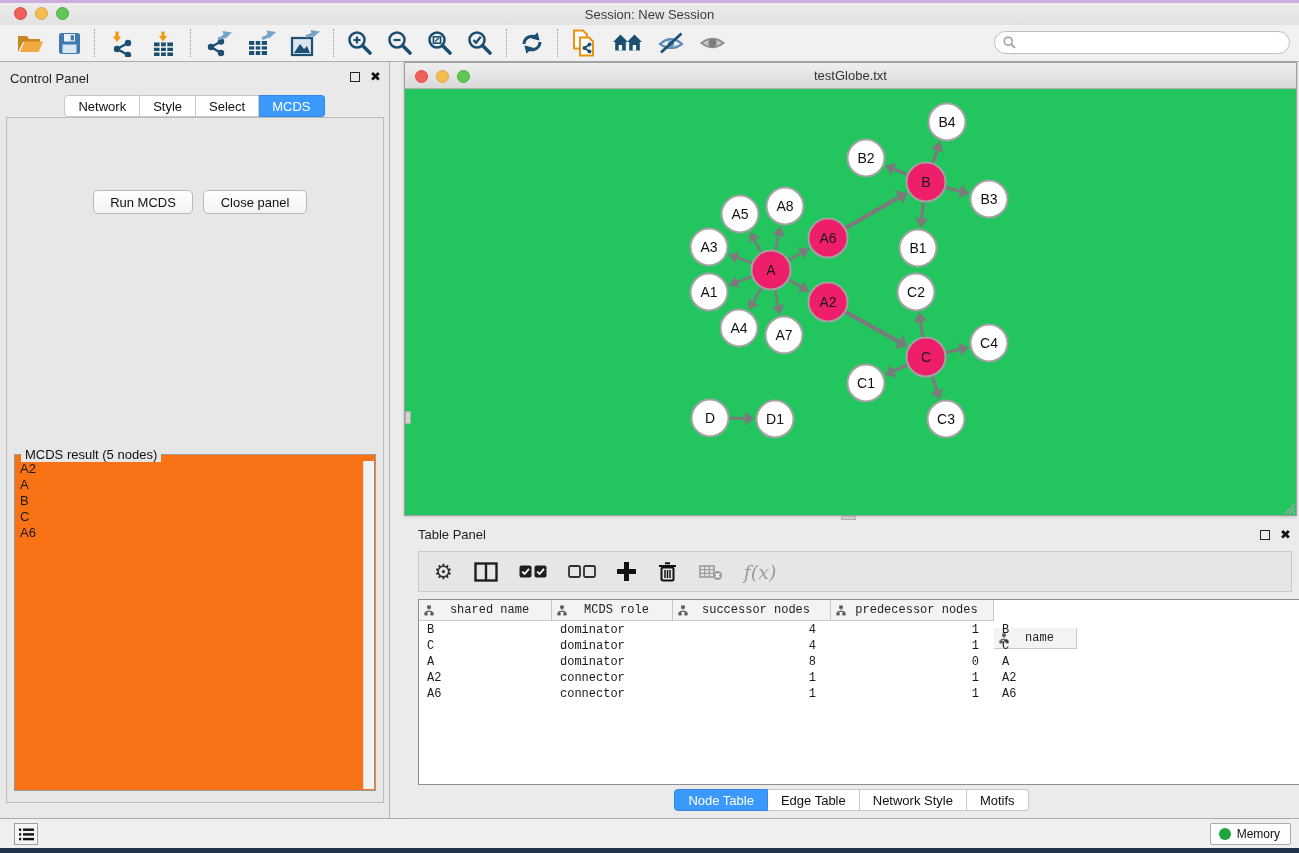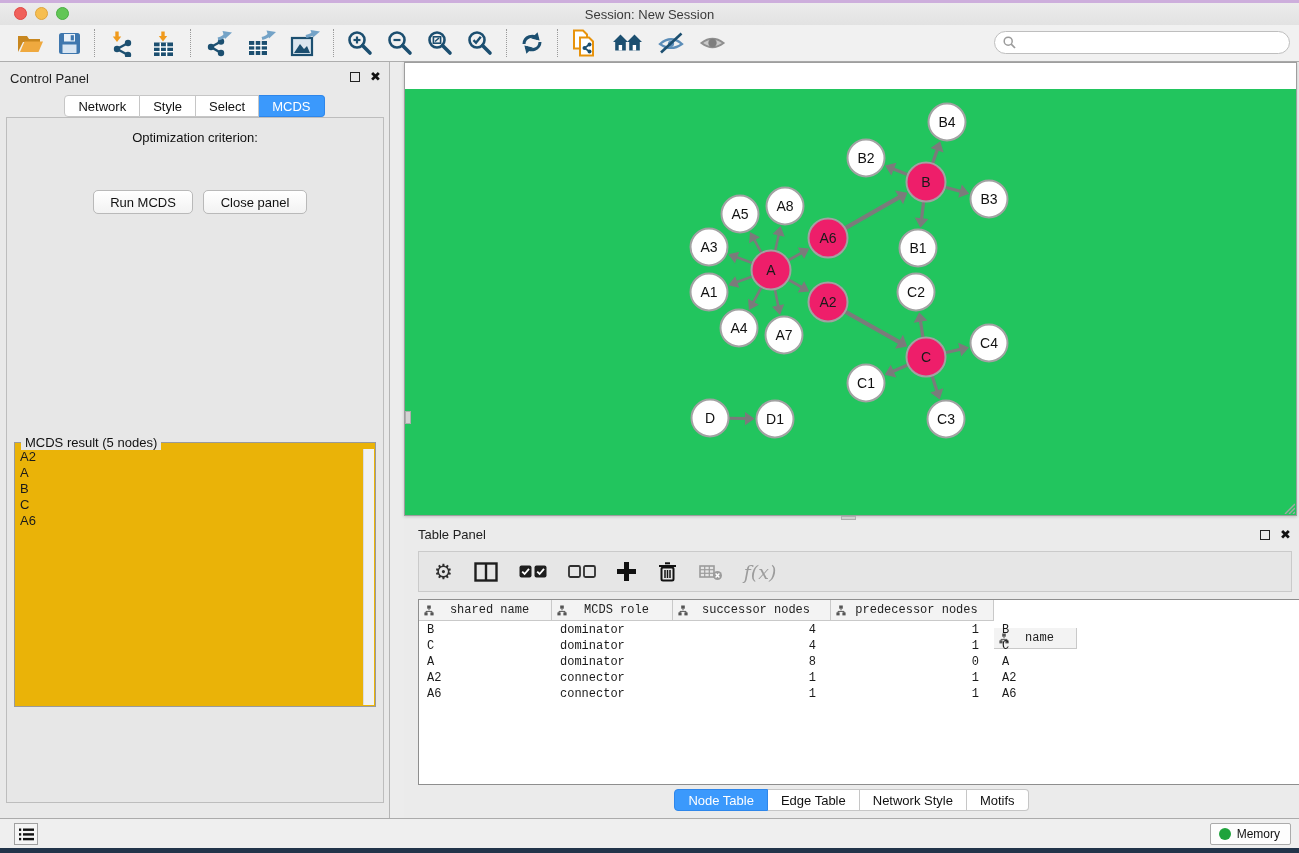"testGlobe.txt" div { html: none -> <div> <div> <span></span> <span></span> <span></span> </div> <span>testGlobe.txt</span> </div> }
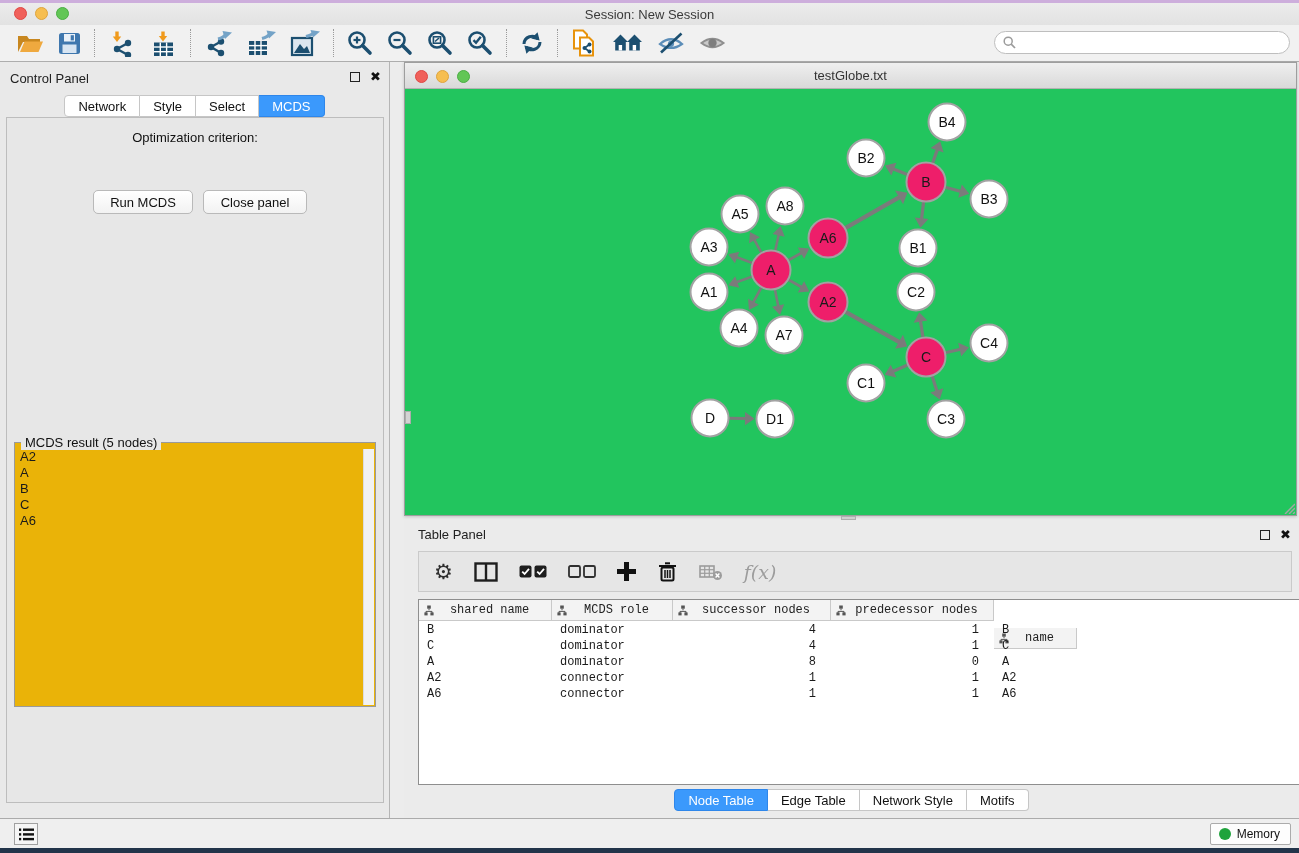"Optimization criterion:" div { html: <div>Optimization criterion:</div> -> none }
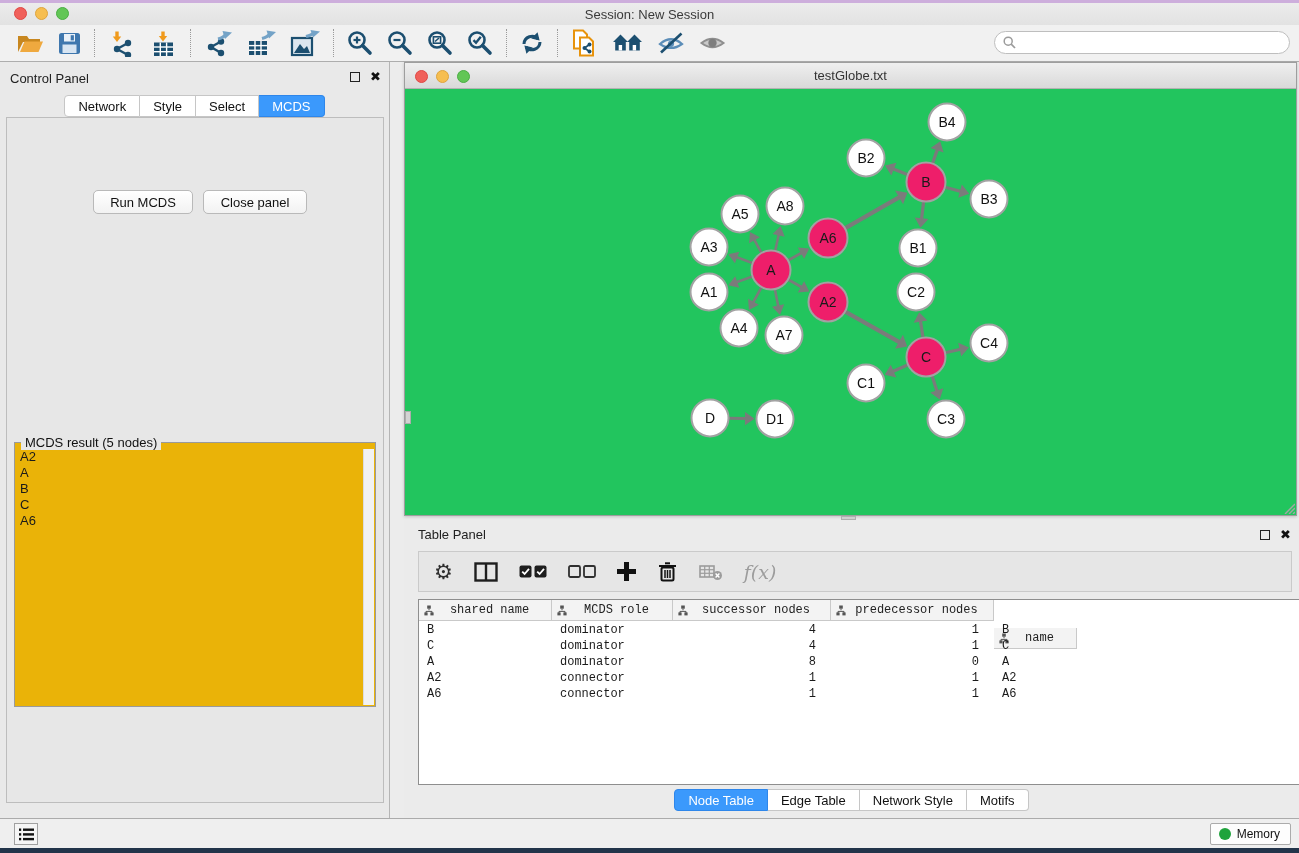"MCDS result (5 nodes)" #result-box { background: #eab308 -> #f97316; height: 265px -> 337px; top: 324px -> 336px }
